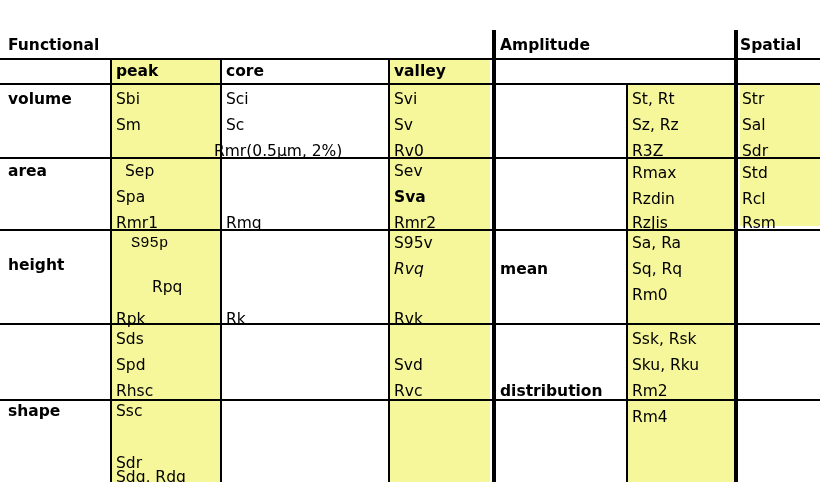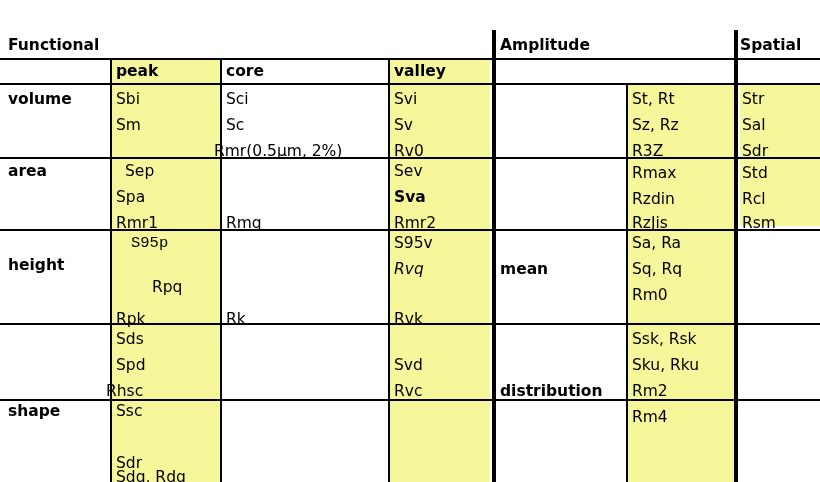"Rhsc" div.cell { left: 106px -> 116px }
